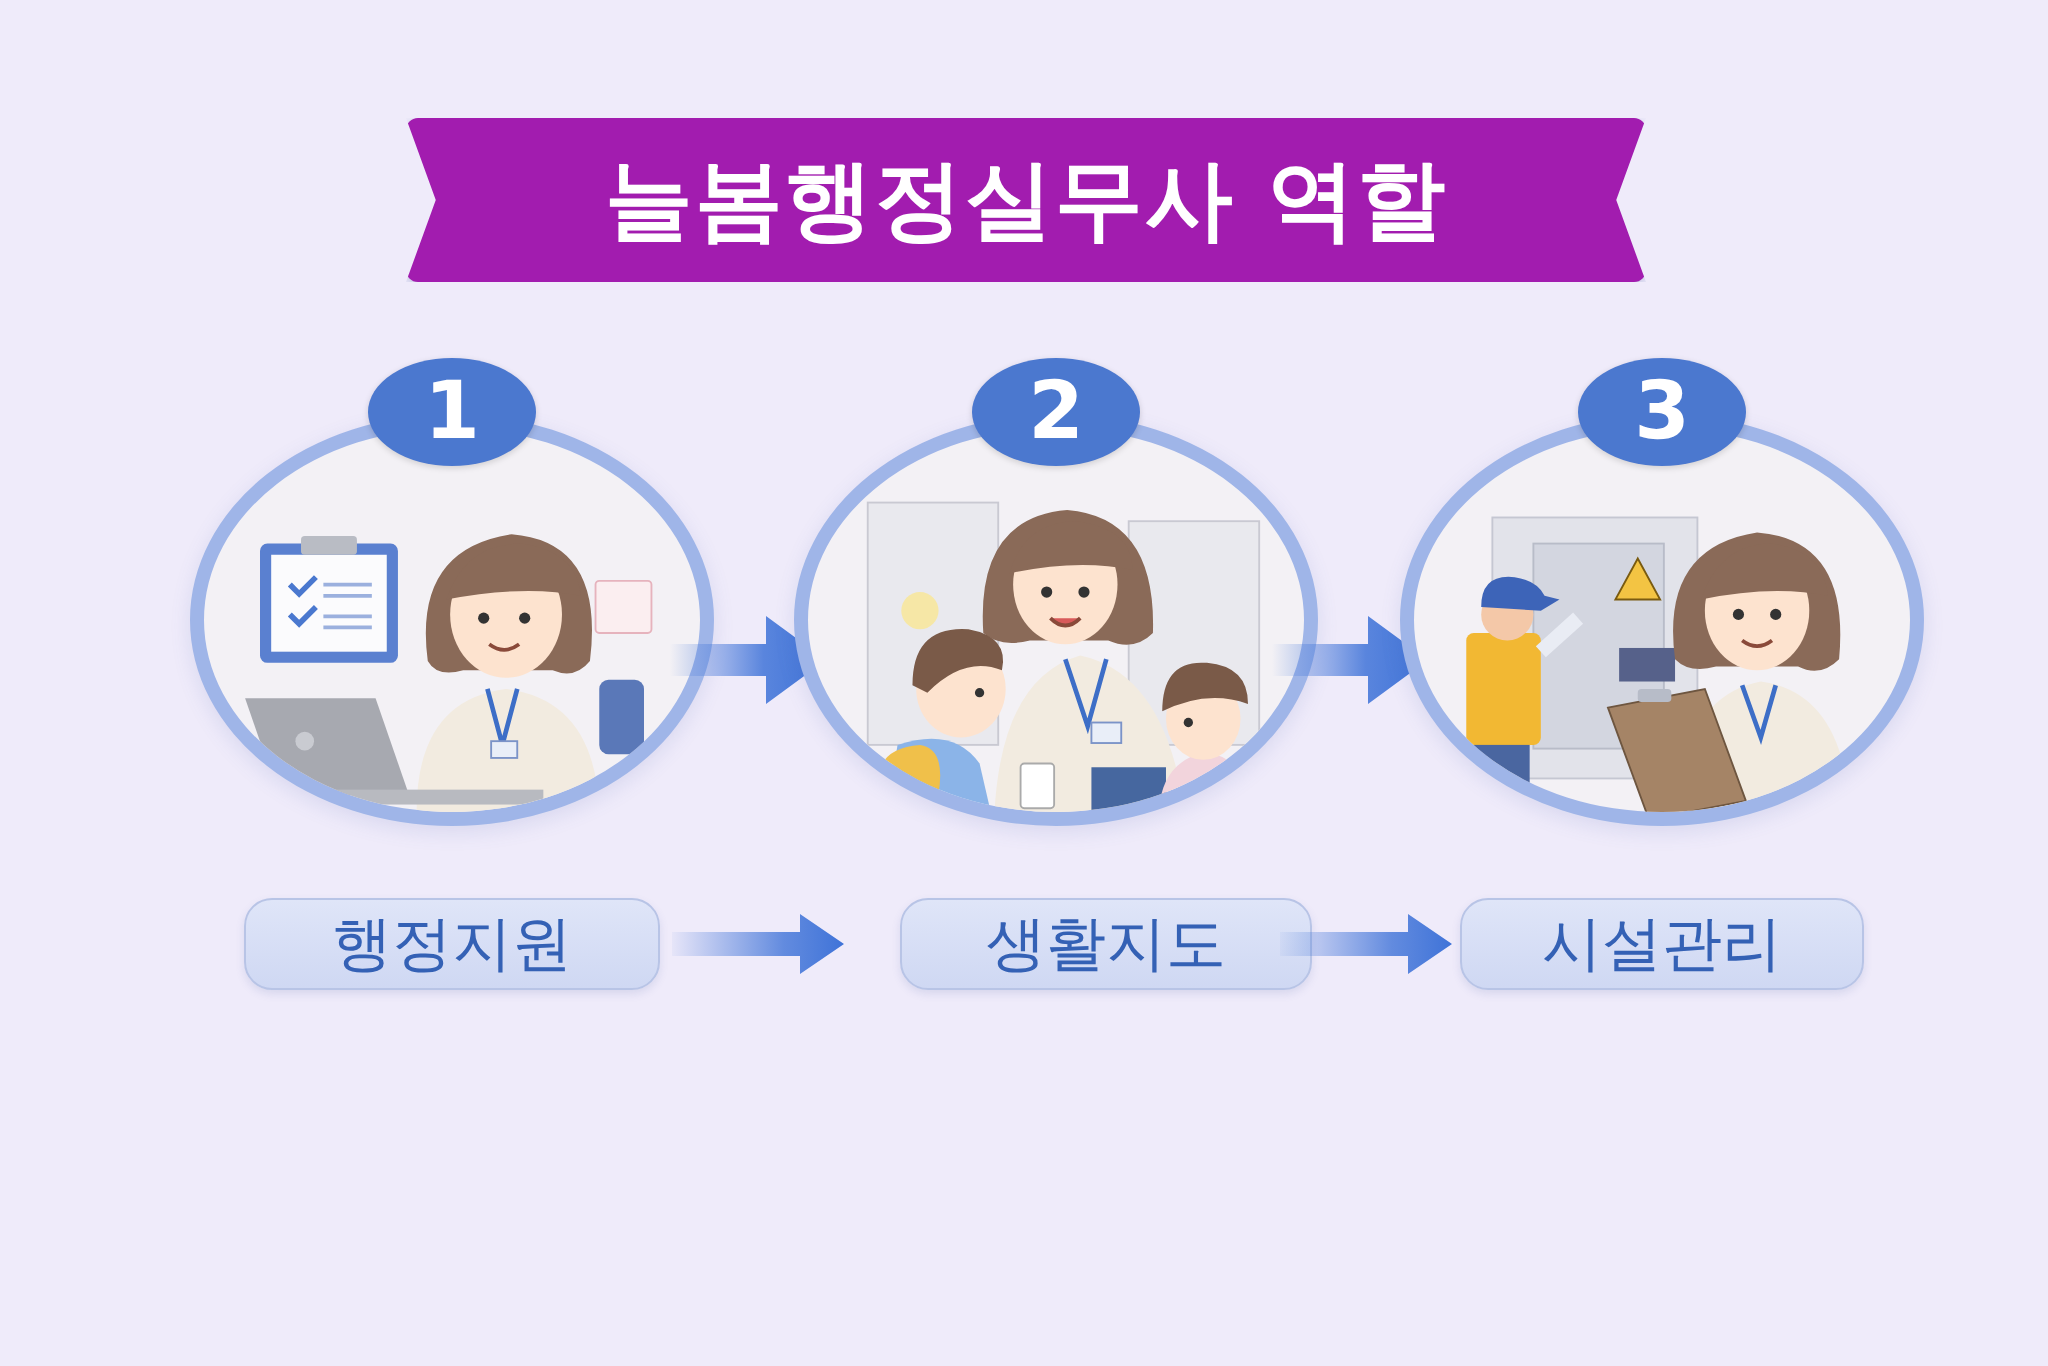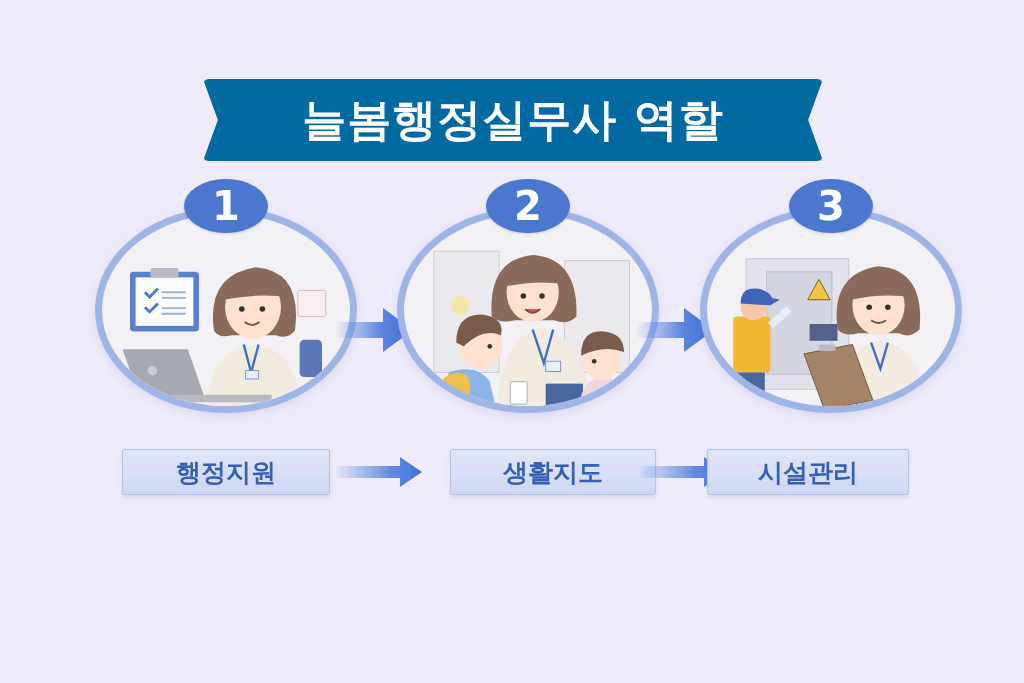"늘봄행정실무사 역할" .banner { background: #0369a1 -> #a21caf; top: 79px -> 59px }
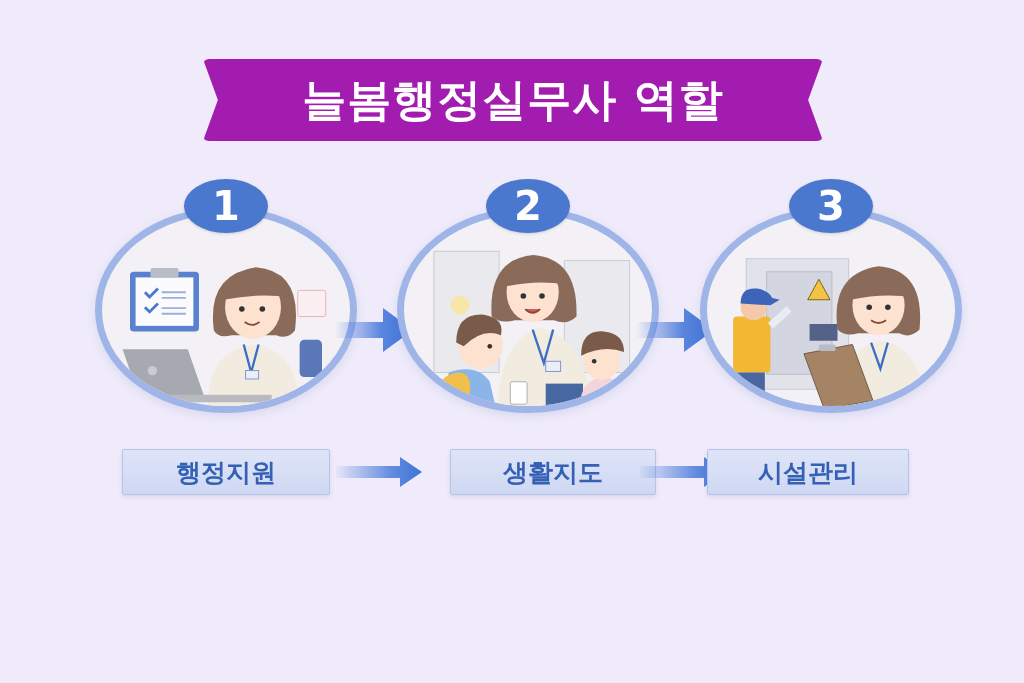"행정지원" .label-pill { border-radius: 2px -> 14px; font-size: 25px -> 30px; font-weight: bold -> normal }
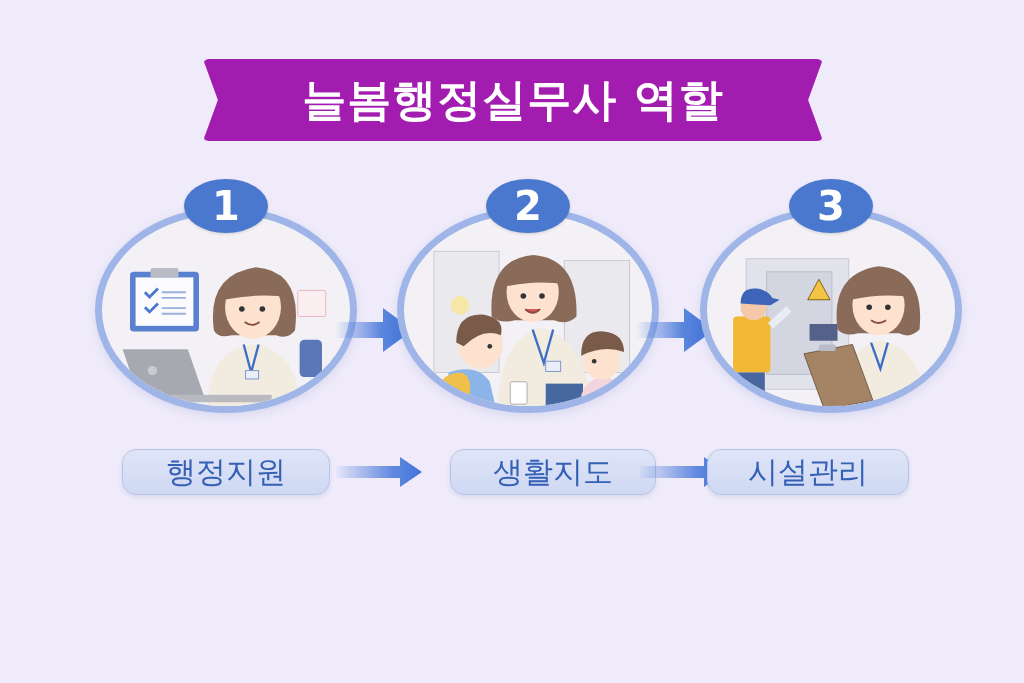"시설관리" div.label-pill { left: 707px -> 730px }
